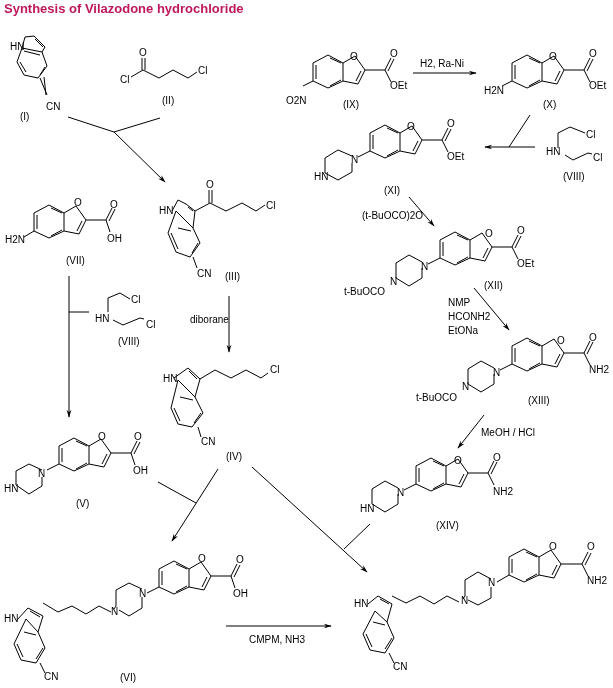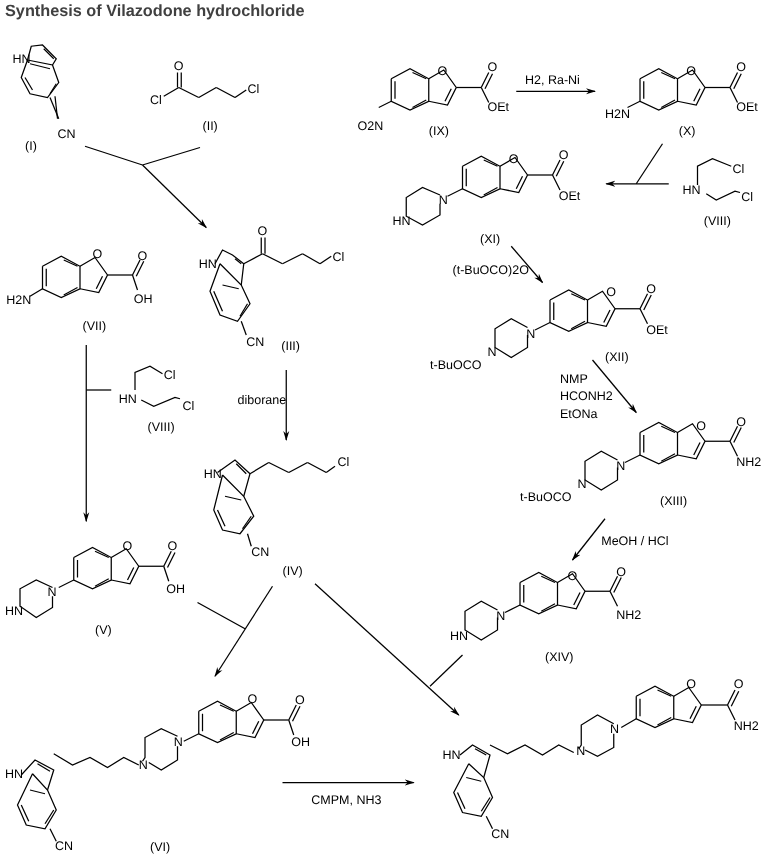"Synthesis of Vilazodone hydrochloride" #title { color: #404040 -> #be185d }
